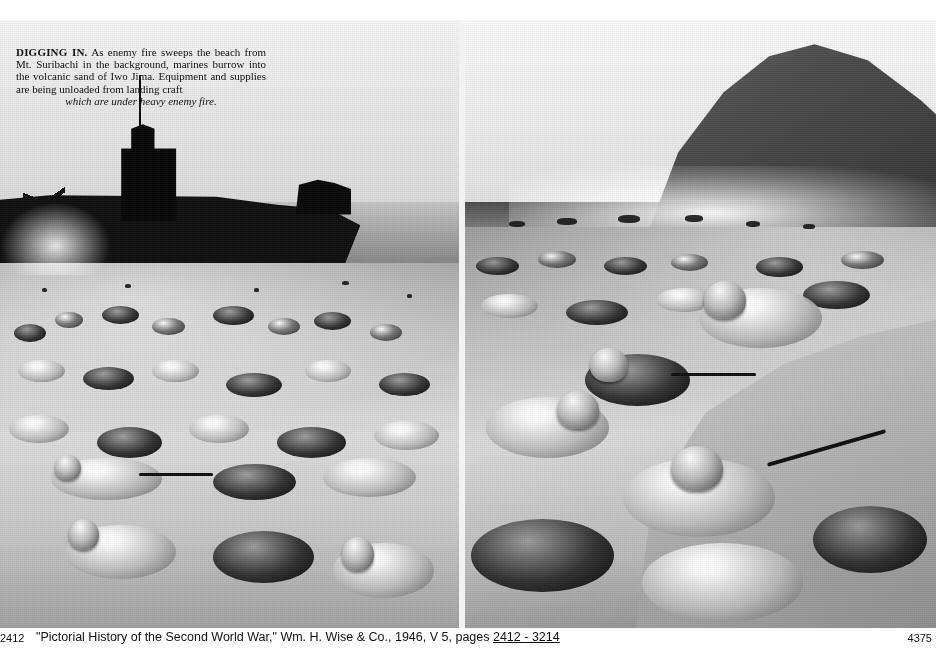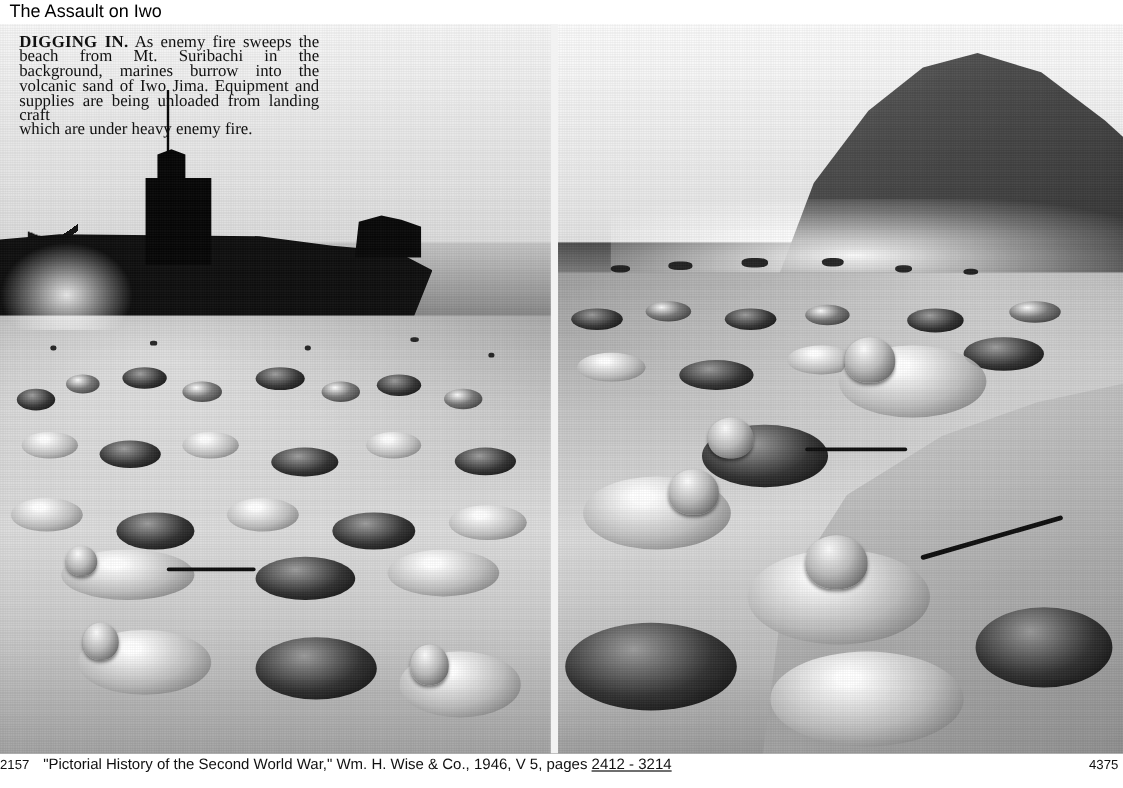"The Assault on Iwo" div { html: <div>The Assault on Iwo</div> -> none }
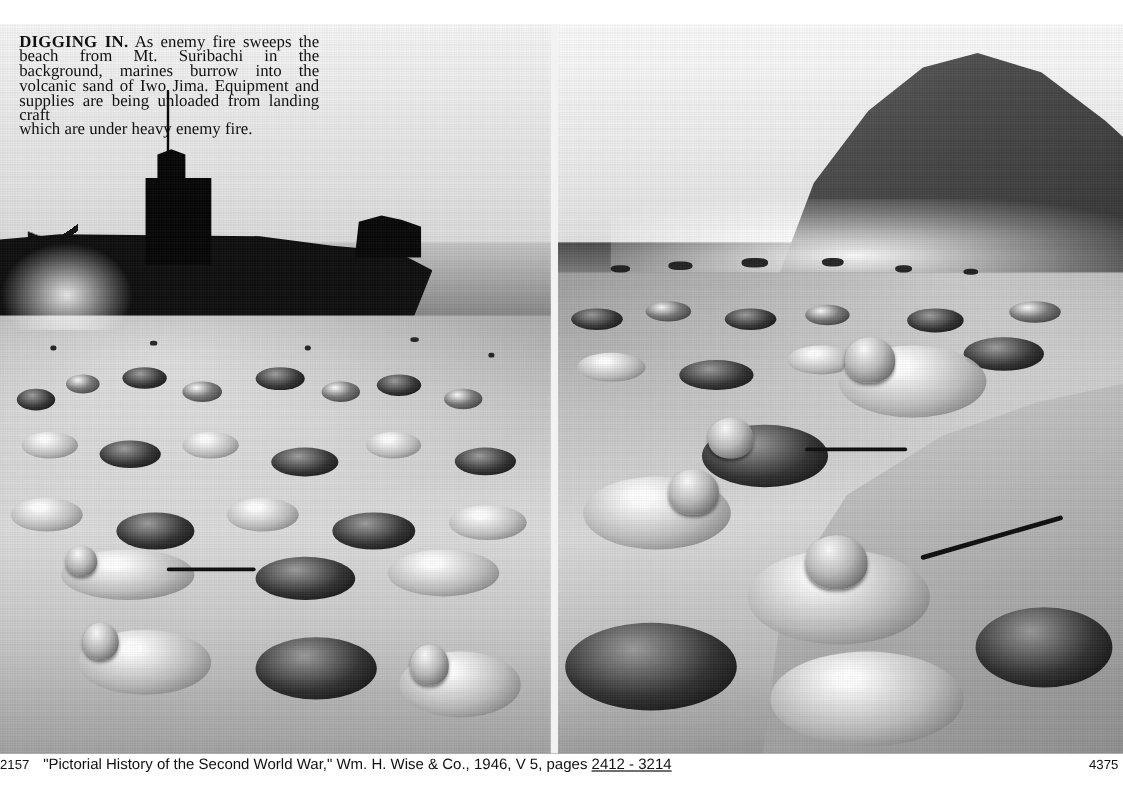"DIGGING IN. As enemy fire" #caption { font-size: 14px -> 11px; top: 10px -> 26px }
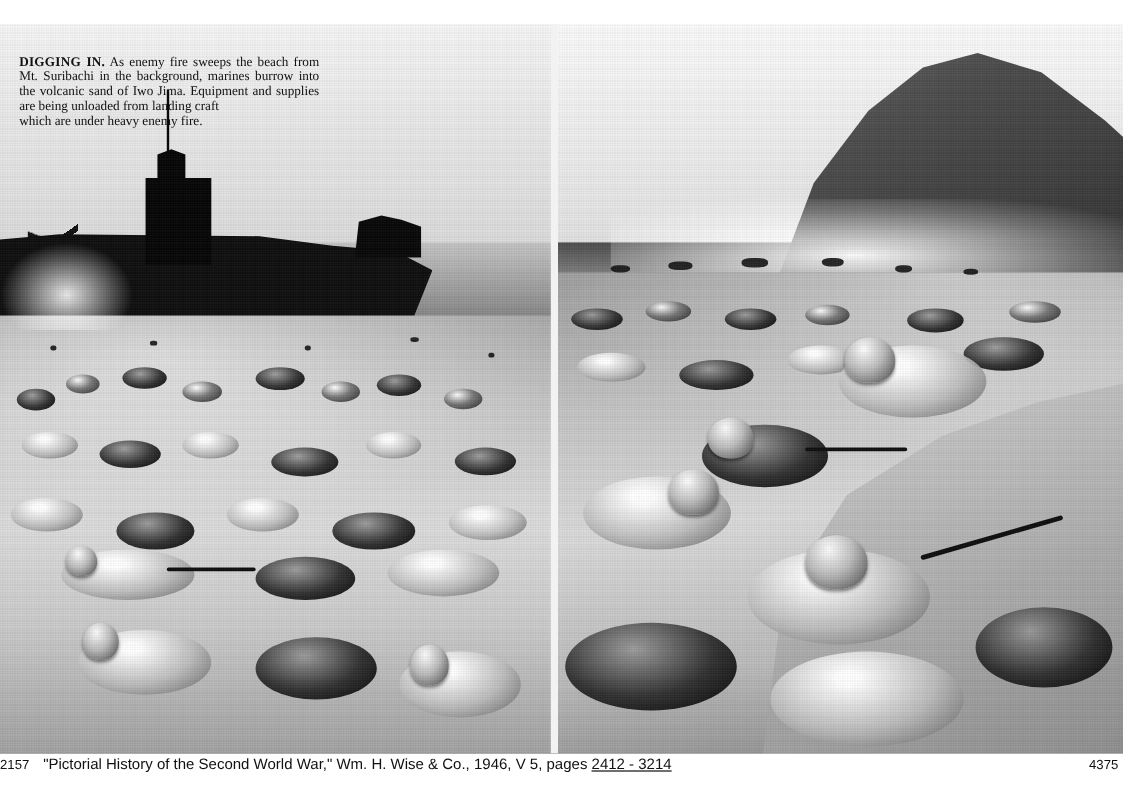"which are under heavy enemy" #caption .tail { font-style: none -> italic; text-align: none -> center }
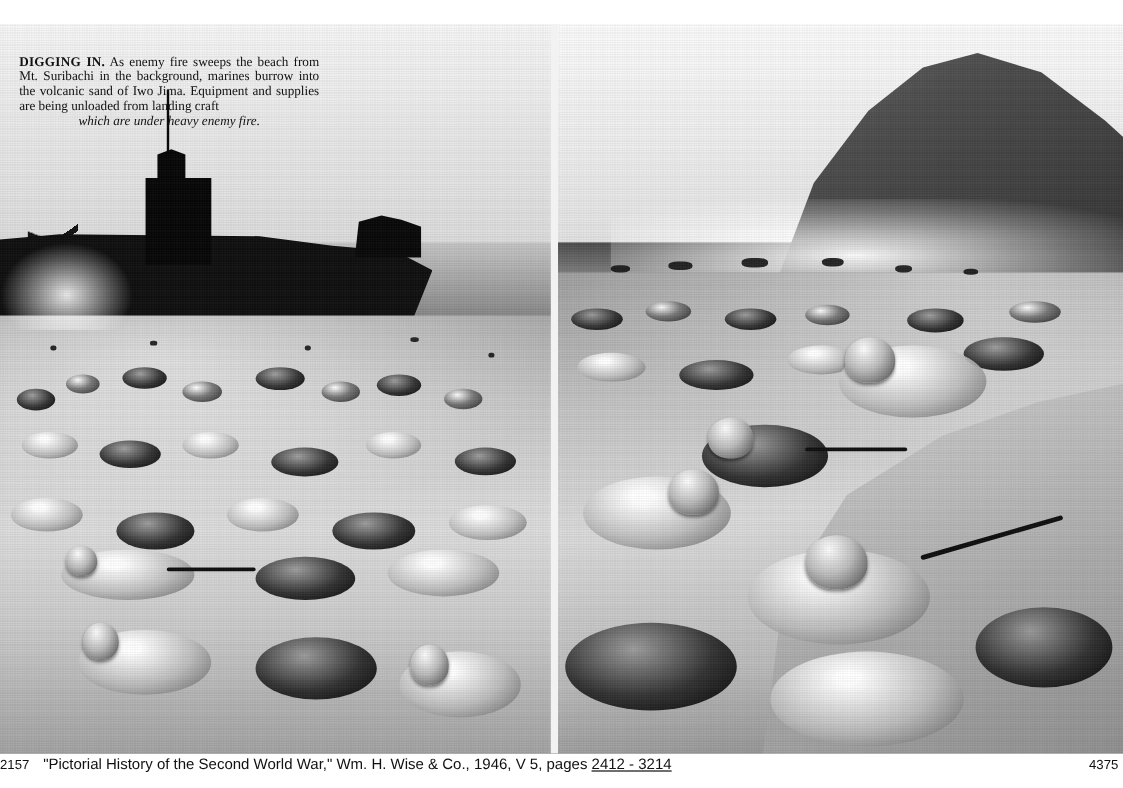"2157" div { text: 2157 -> 2412 }
